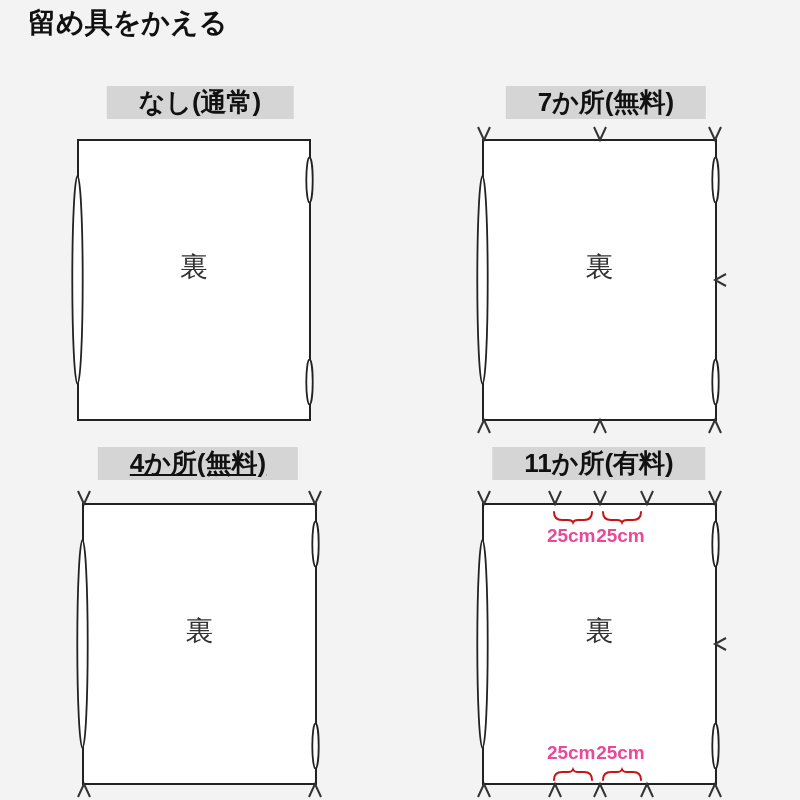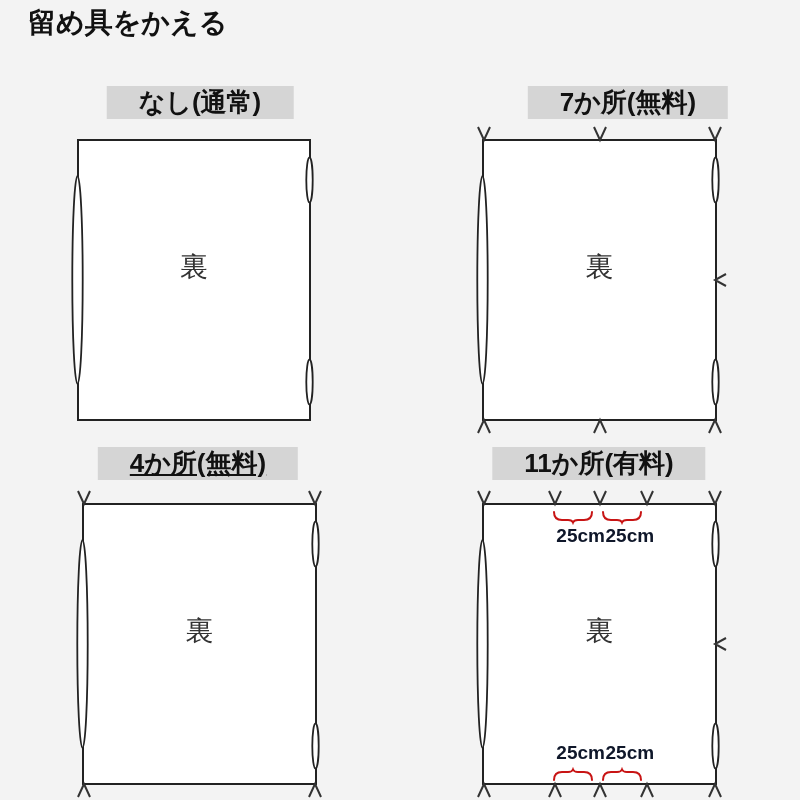"7か所(無料)" div.band { left: 628px -> 606px }
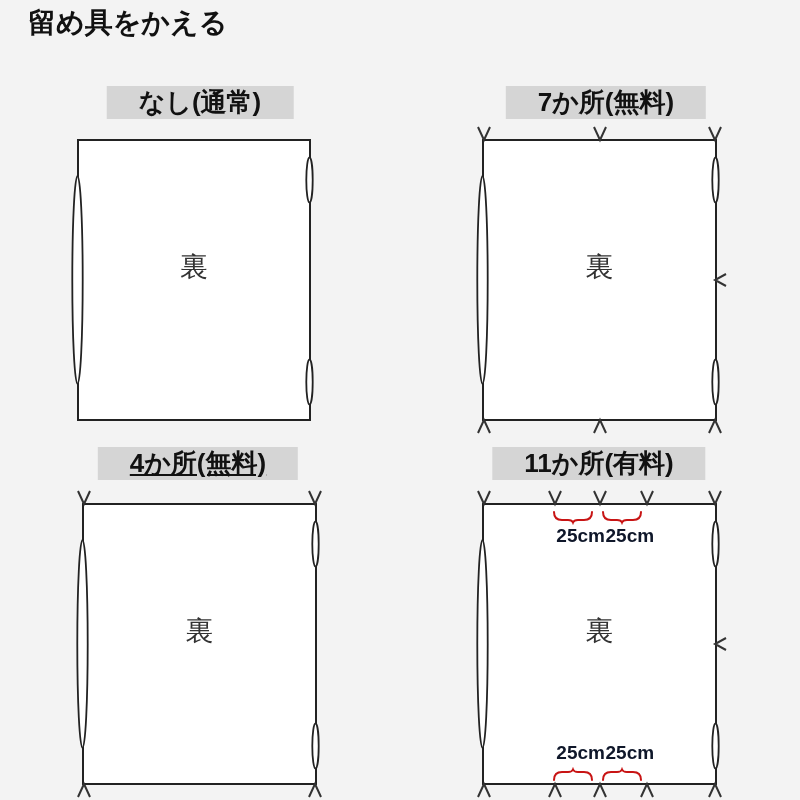"25cm" .measure-label { color: #0f172a -> #ec4899; margin-left: none -> 6px; text-align: right -> left }
